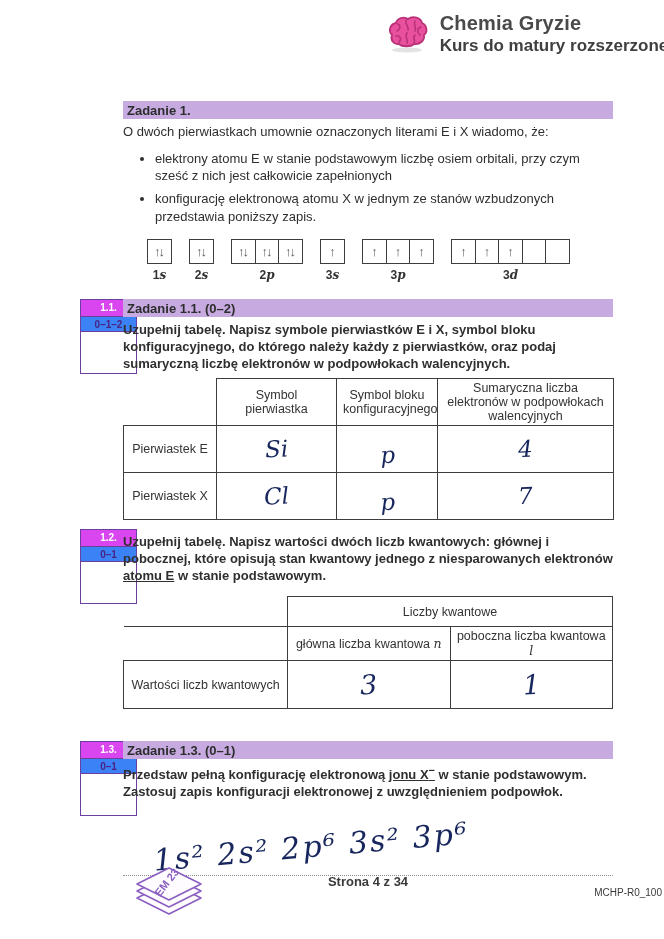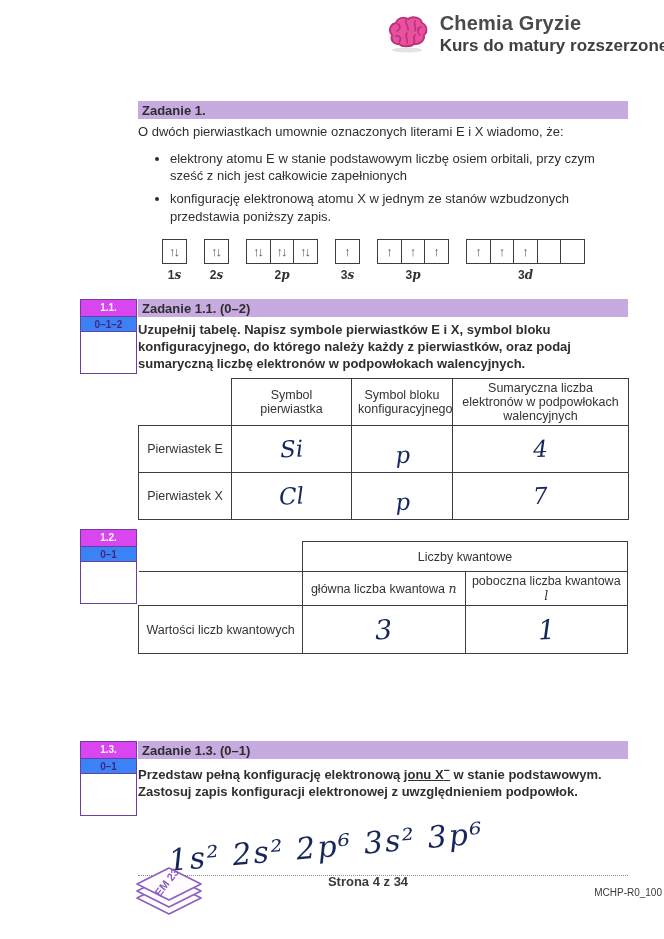"Zadanie 1." .sec { left: 103px -> 88px }
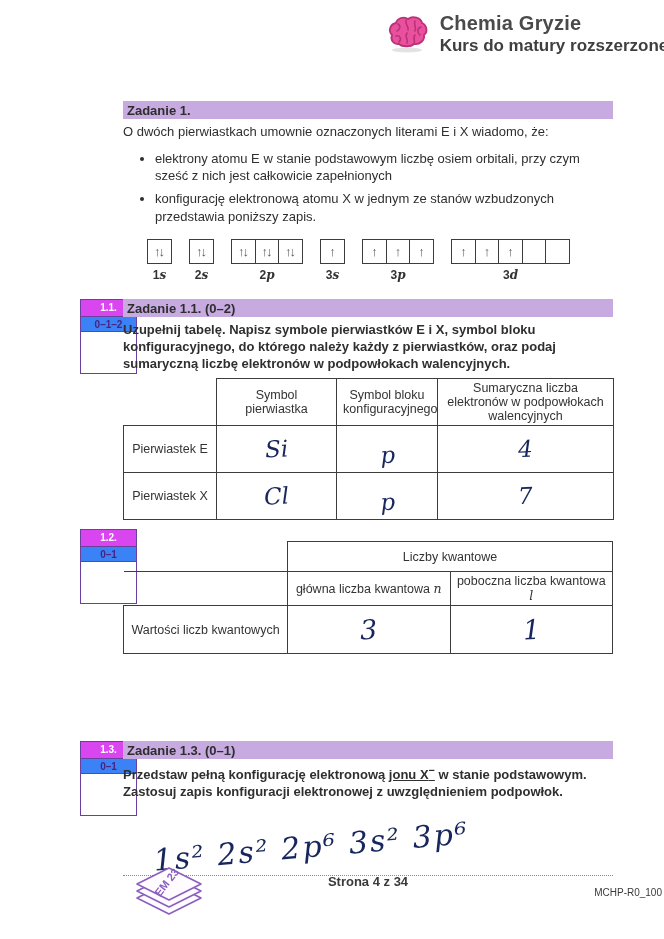"Uzupełnij tabelę. Napisz wartości dwóch" div.body-text { html: none -> <div><span>Uzupełnij tabelę. Napisz wartości dwóch liczb kwantowych: głównej i pobocznej, które opisują stan kwantowy jednego z niesparowanych elektronów </span><span>atomu E</span><span> w stanie podstawowym.</span></div> }
